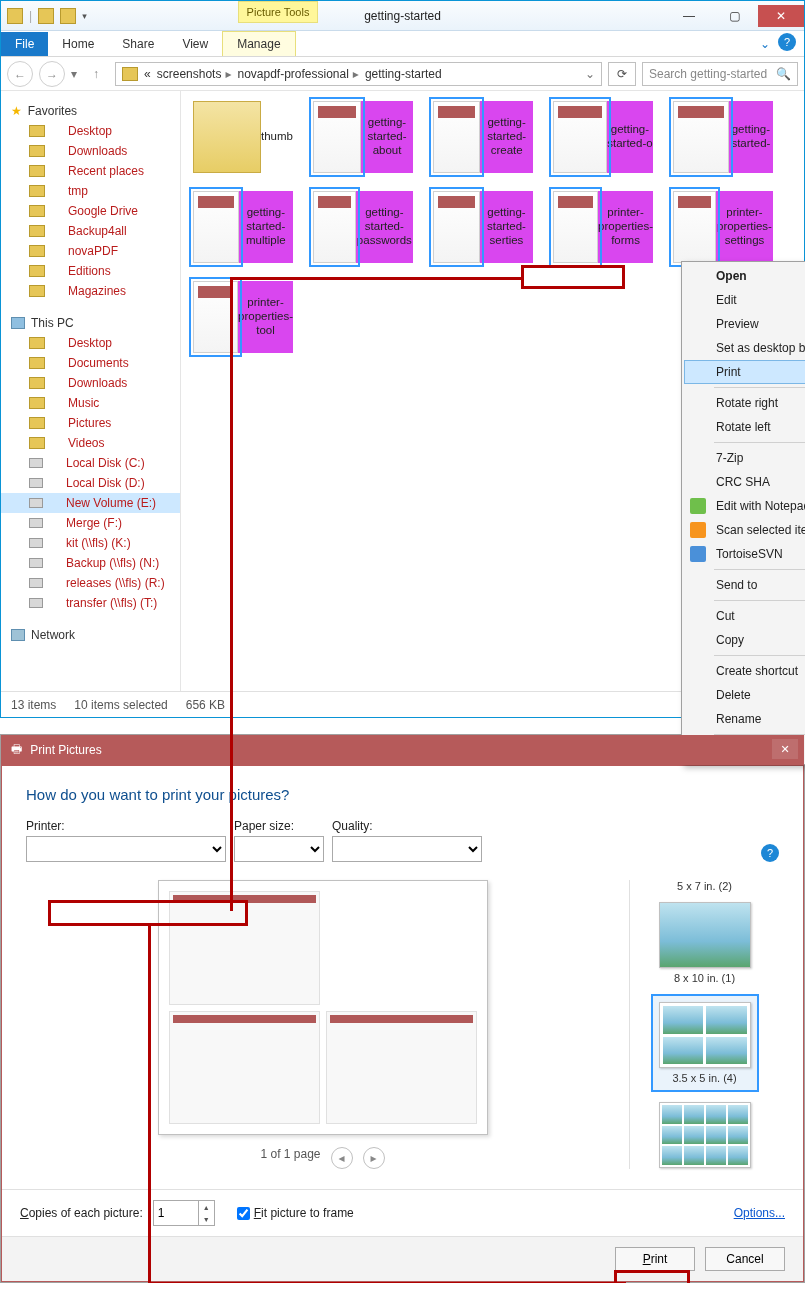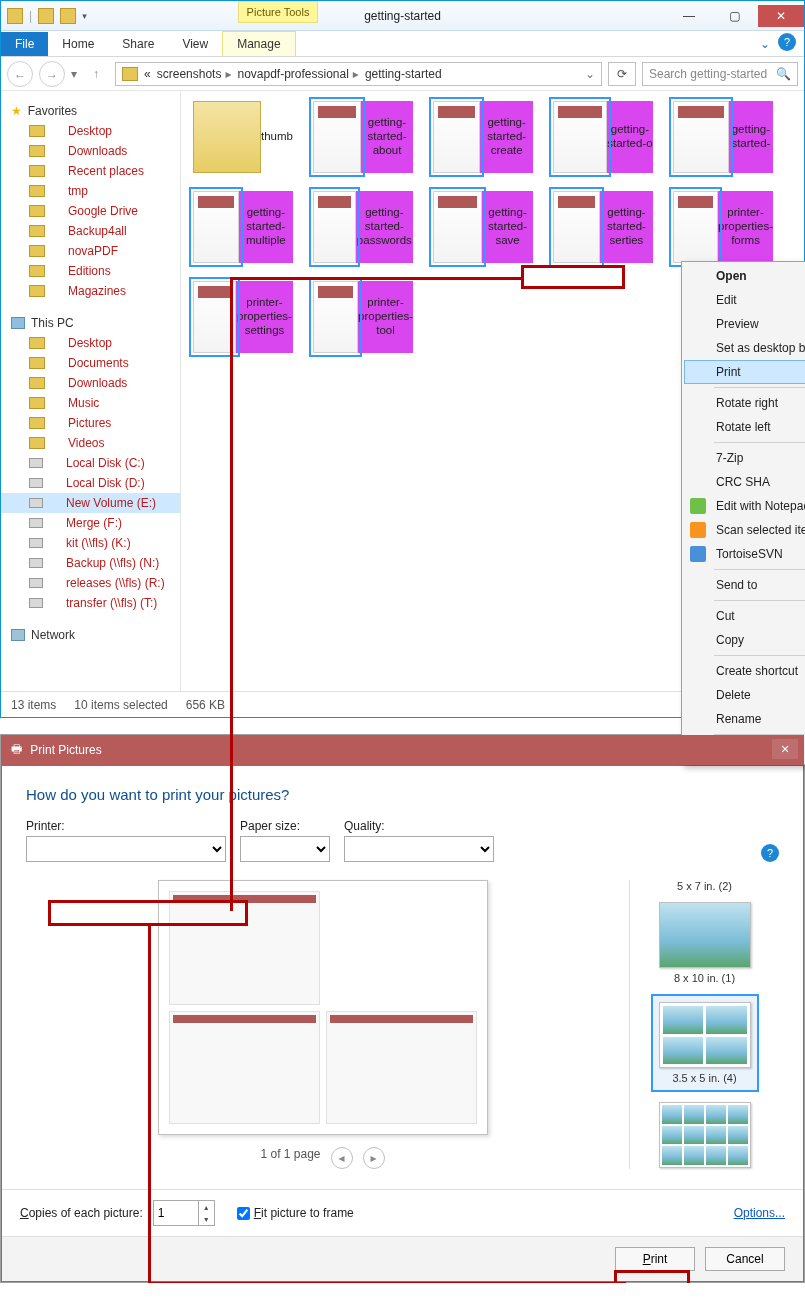"getting-started-save" div.fileitem { html: <div> <div></div> <div>getting-started-save</div> </div> -> none }
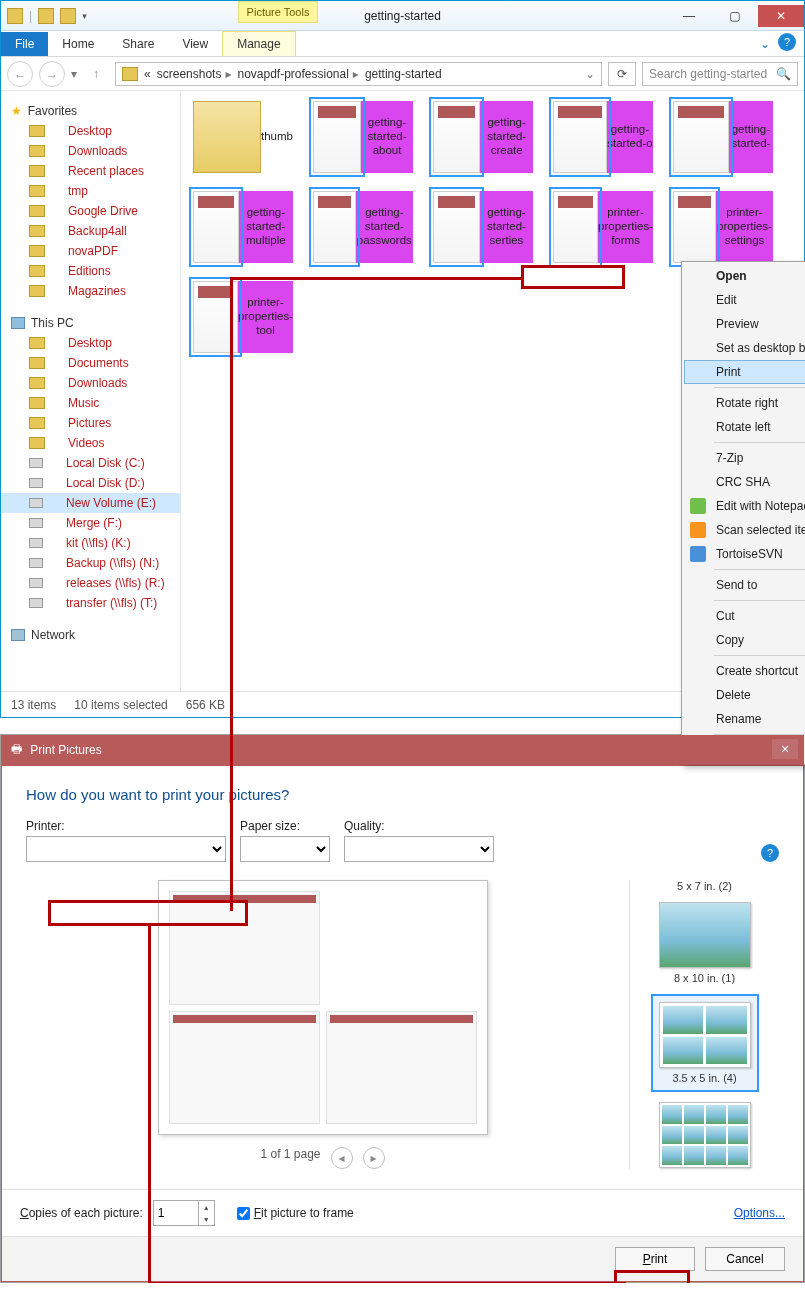"Printer:" .printdlg .row { gap: 14px -> 8px }
